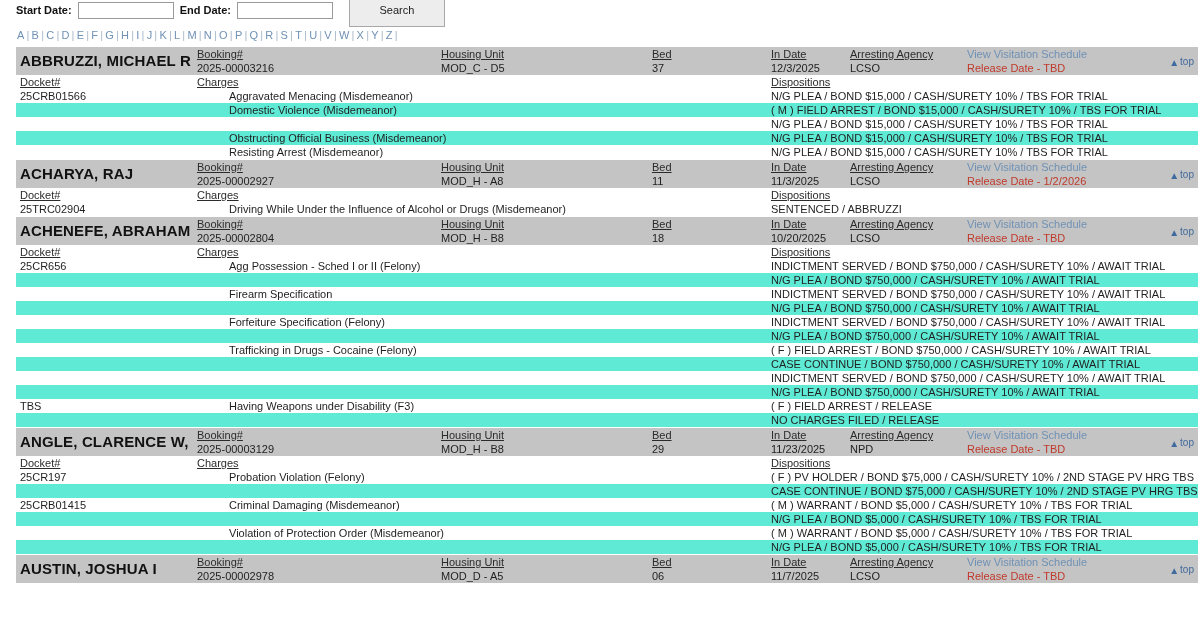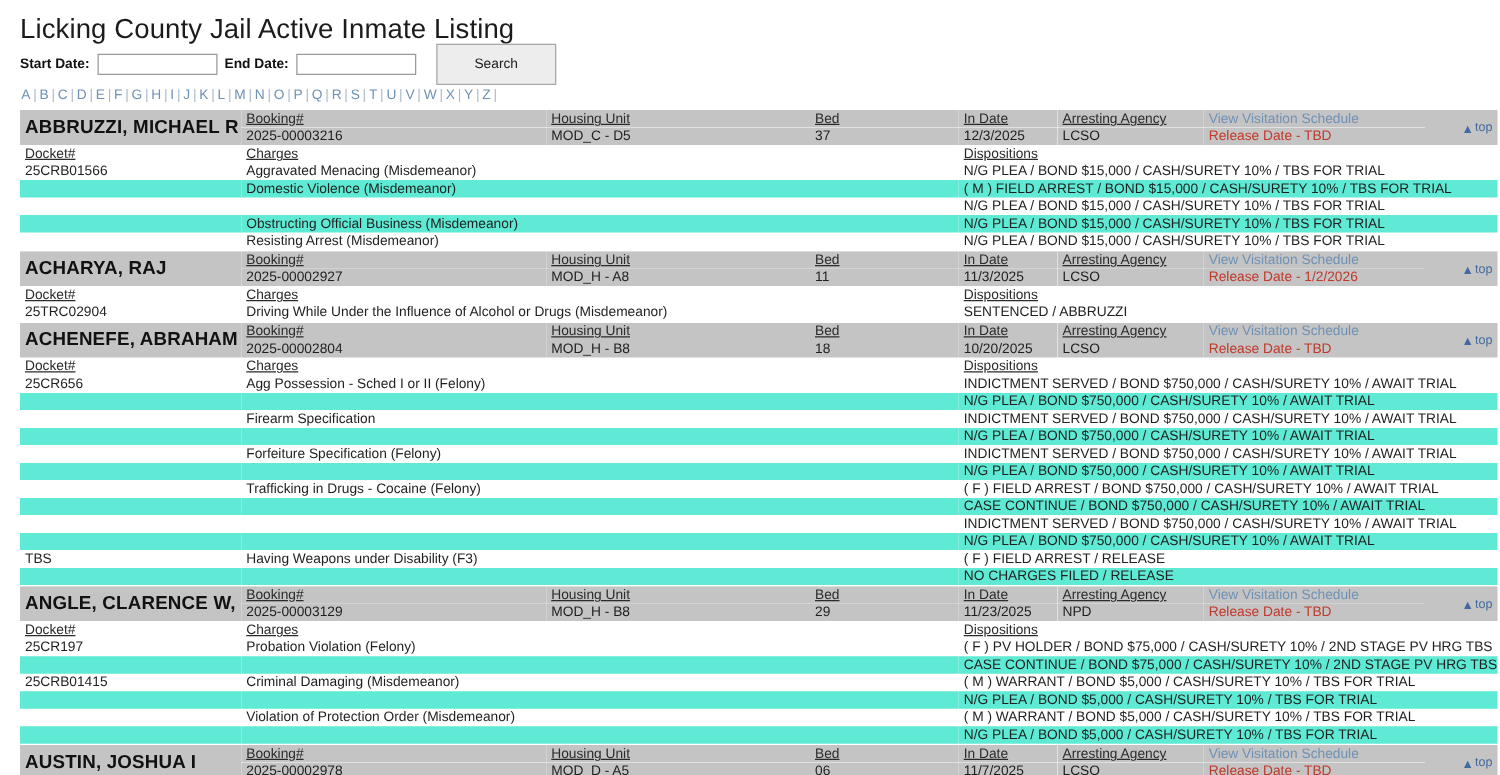"Licking County Jail Active Inmate" h1.page-title { html: <h1>Licking County Jail Active Inmate Listing</h1> -> none }
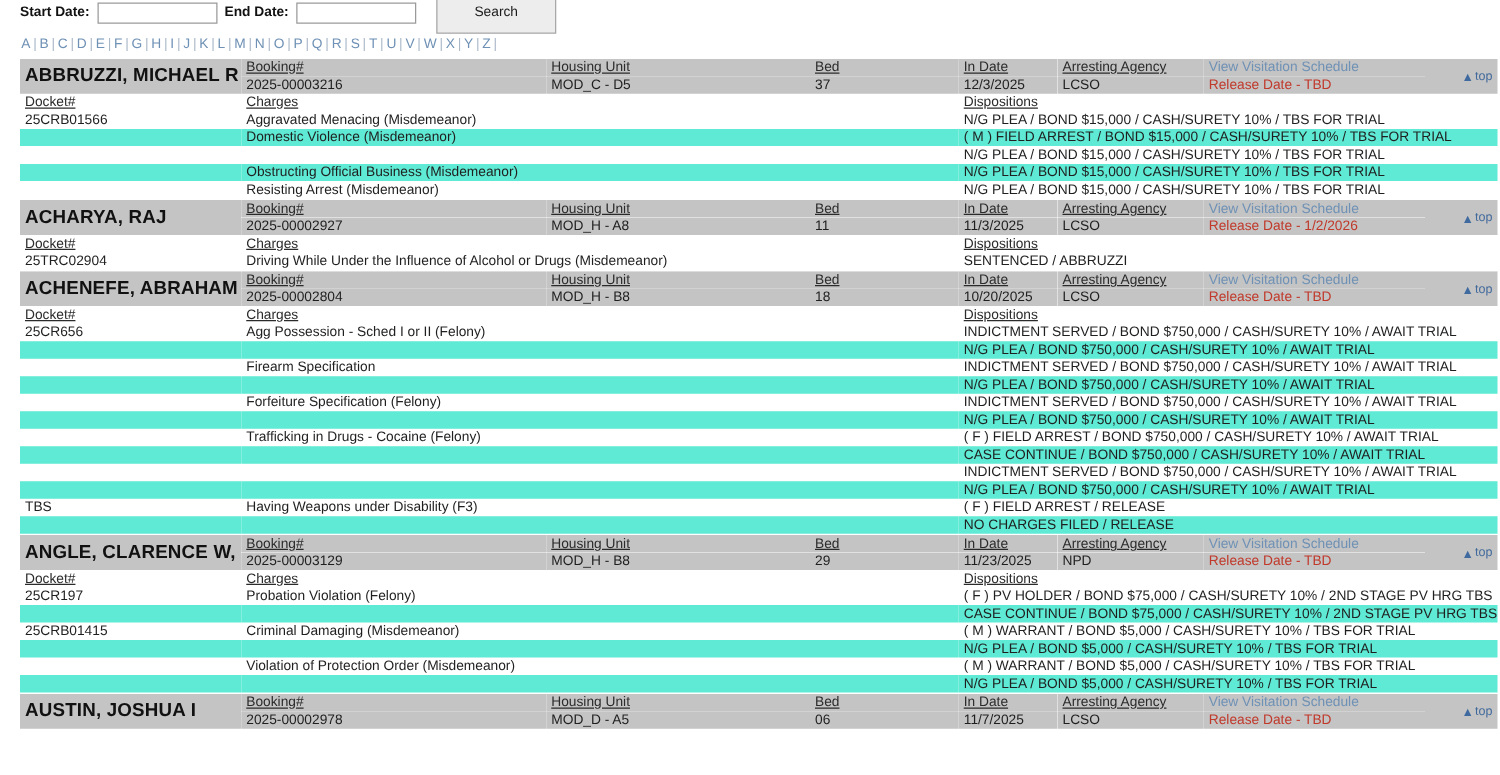"Aggravated Menacing (Misdemeanor)" .charge { margin-left: none -> 32px }
